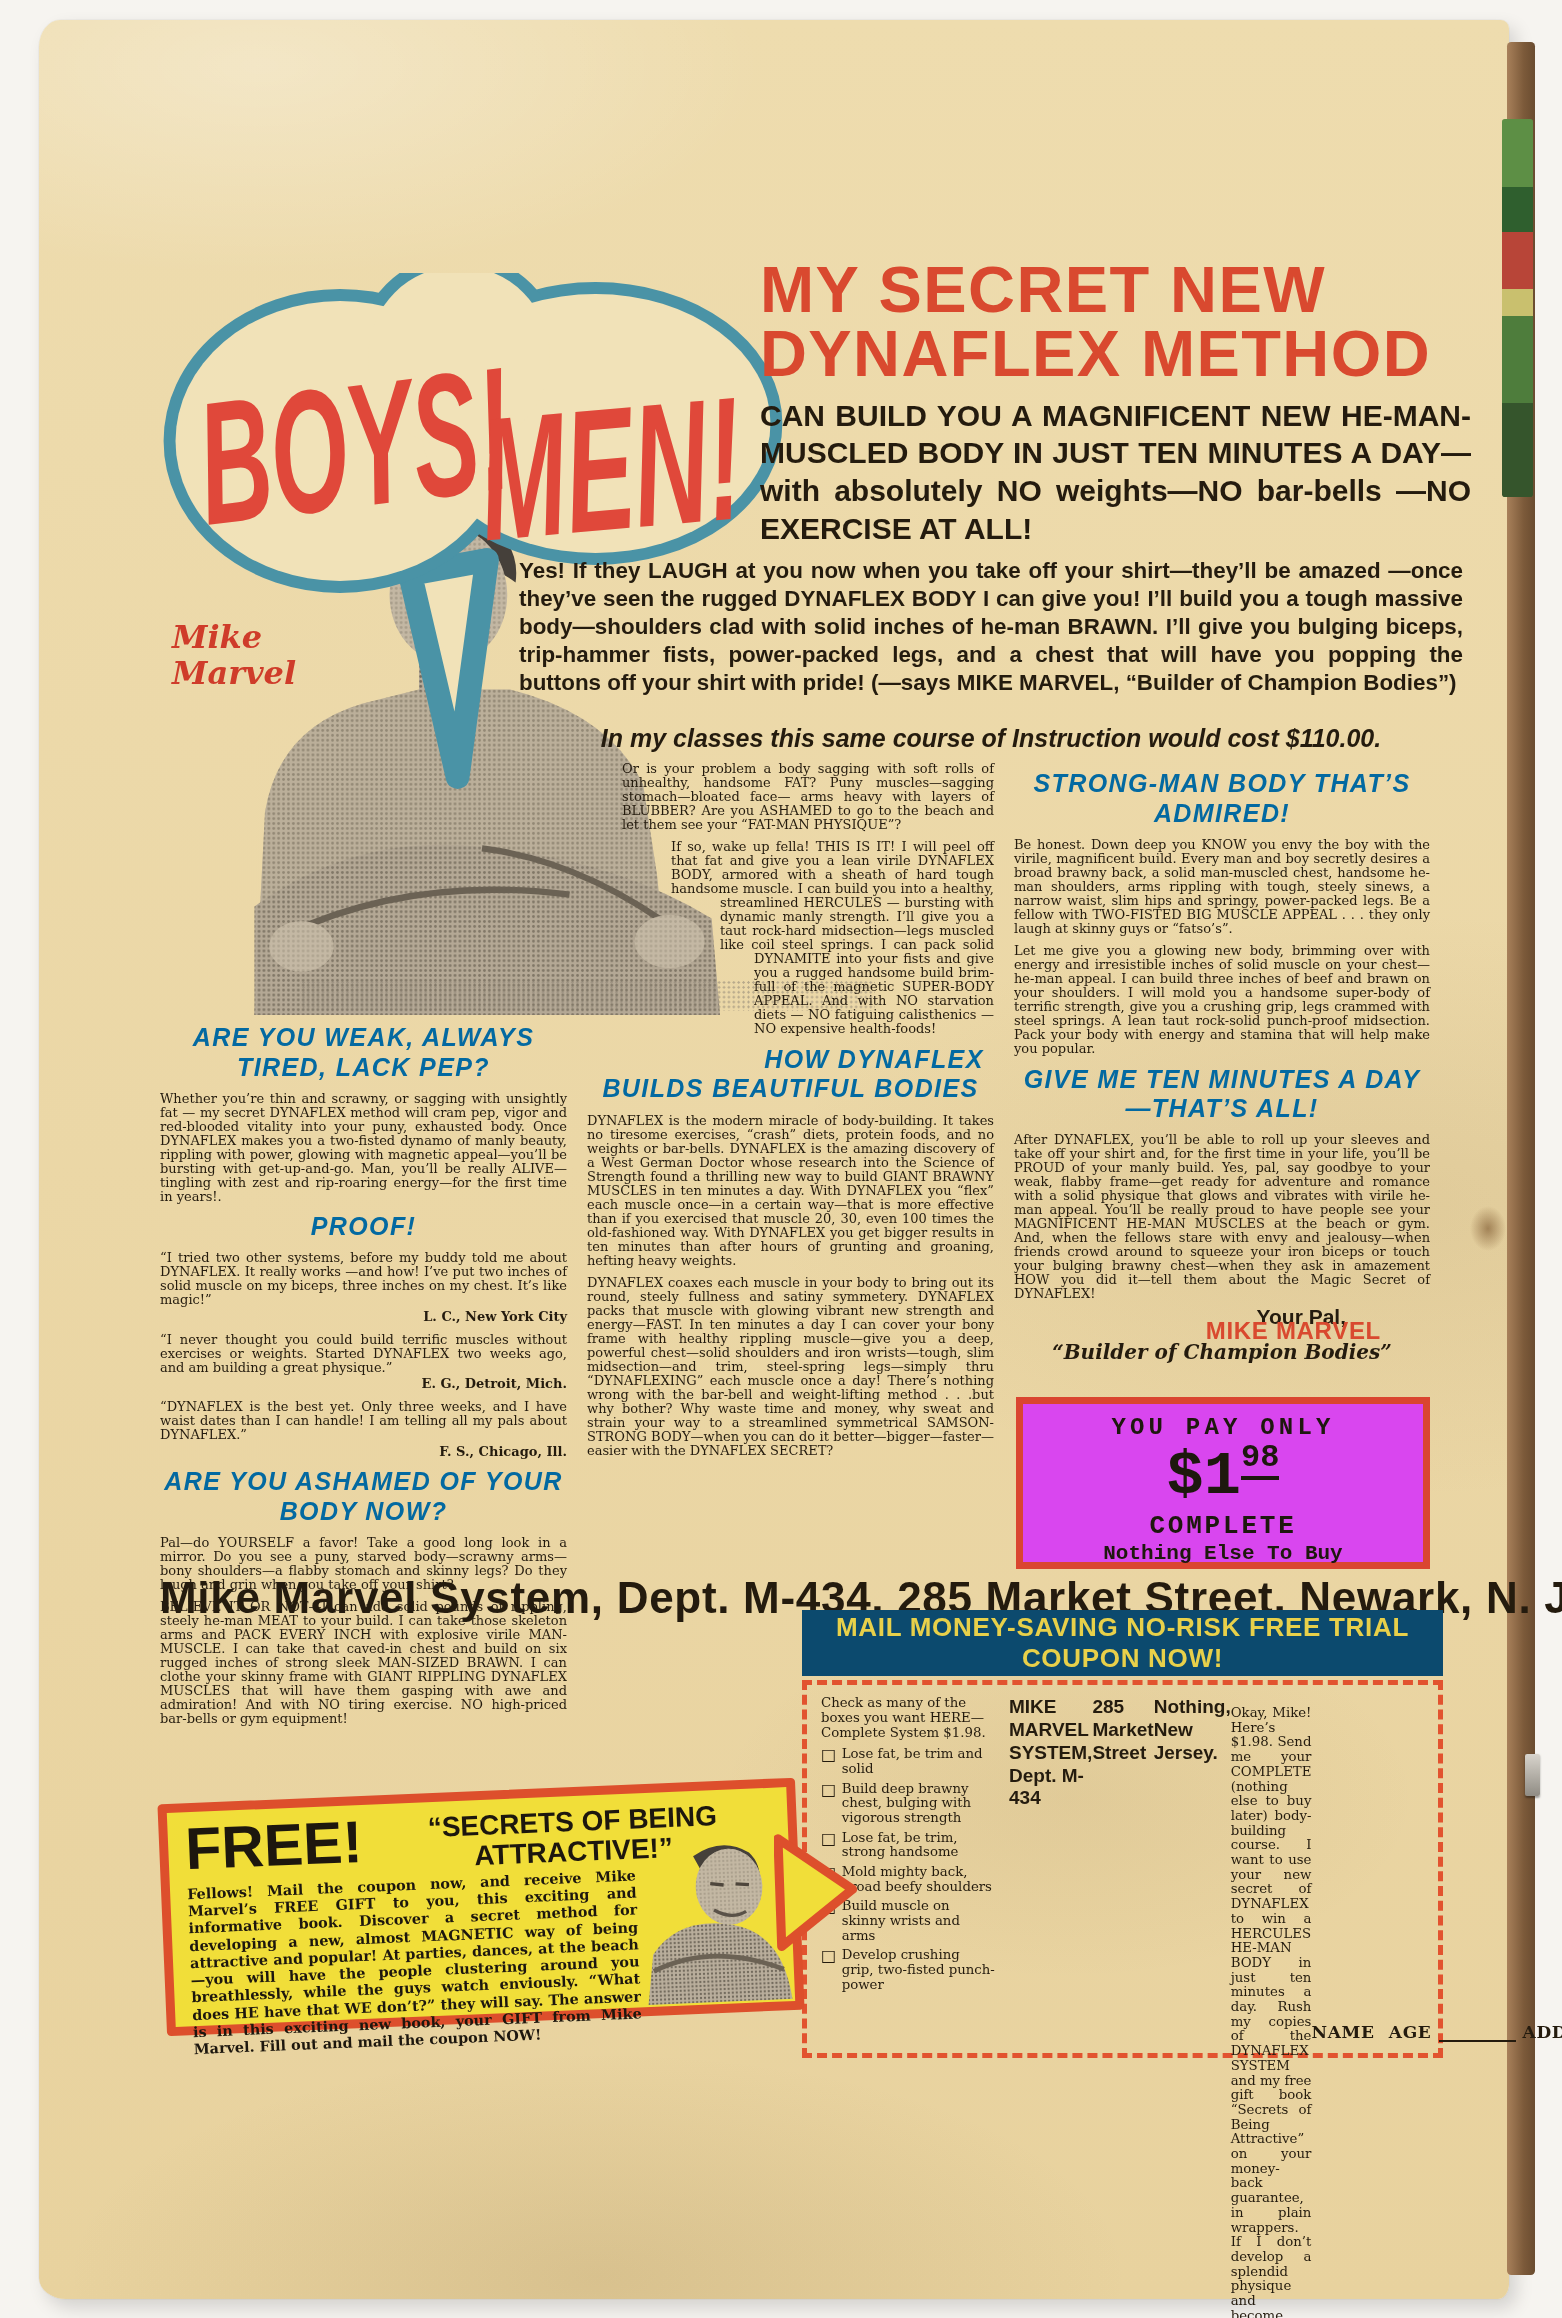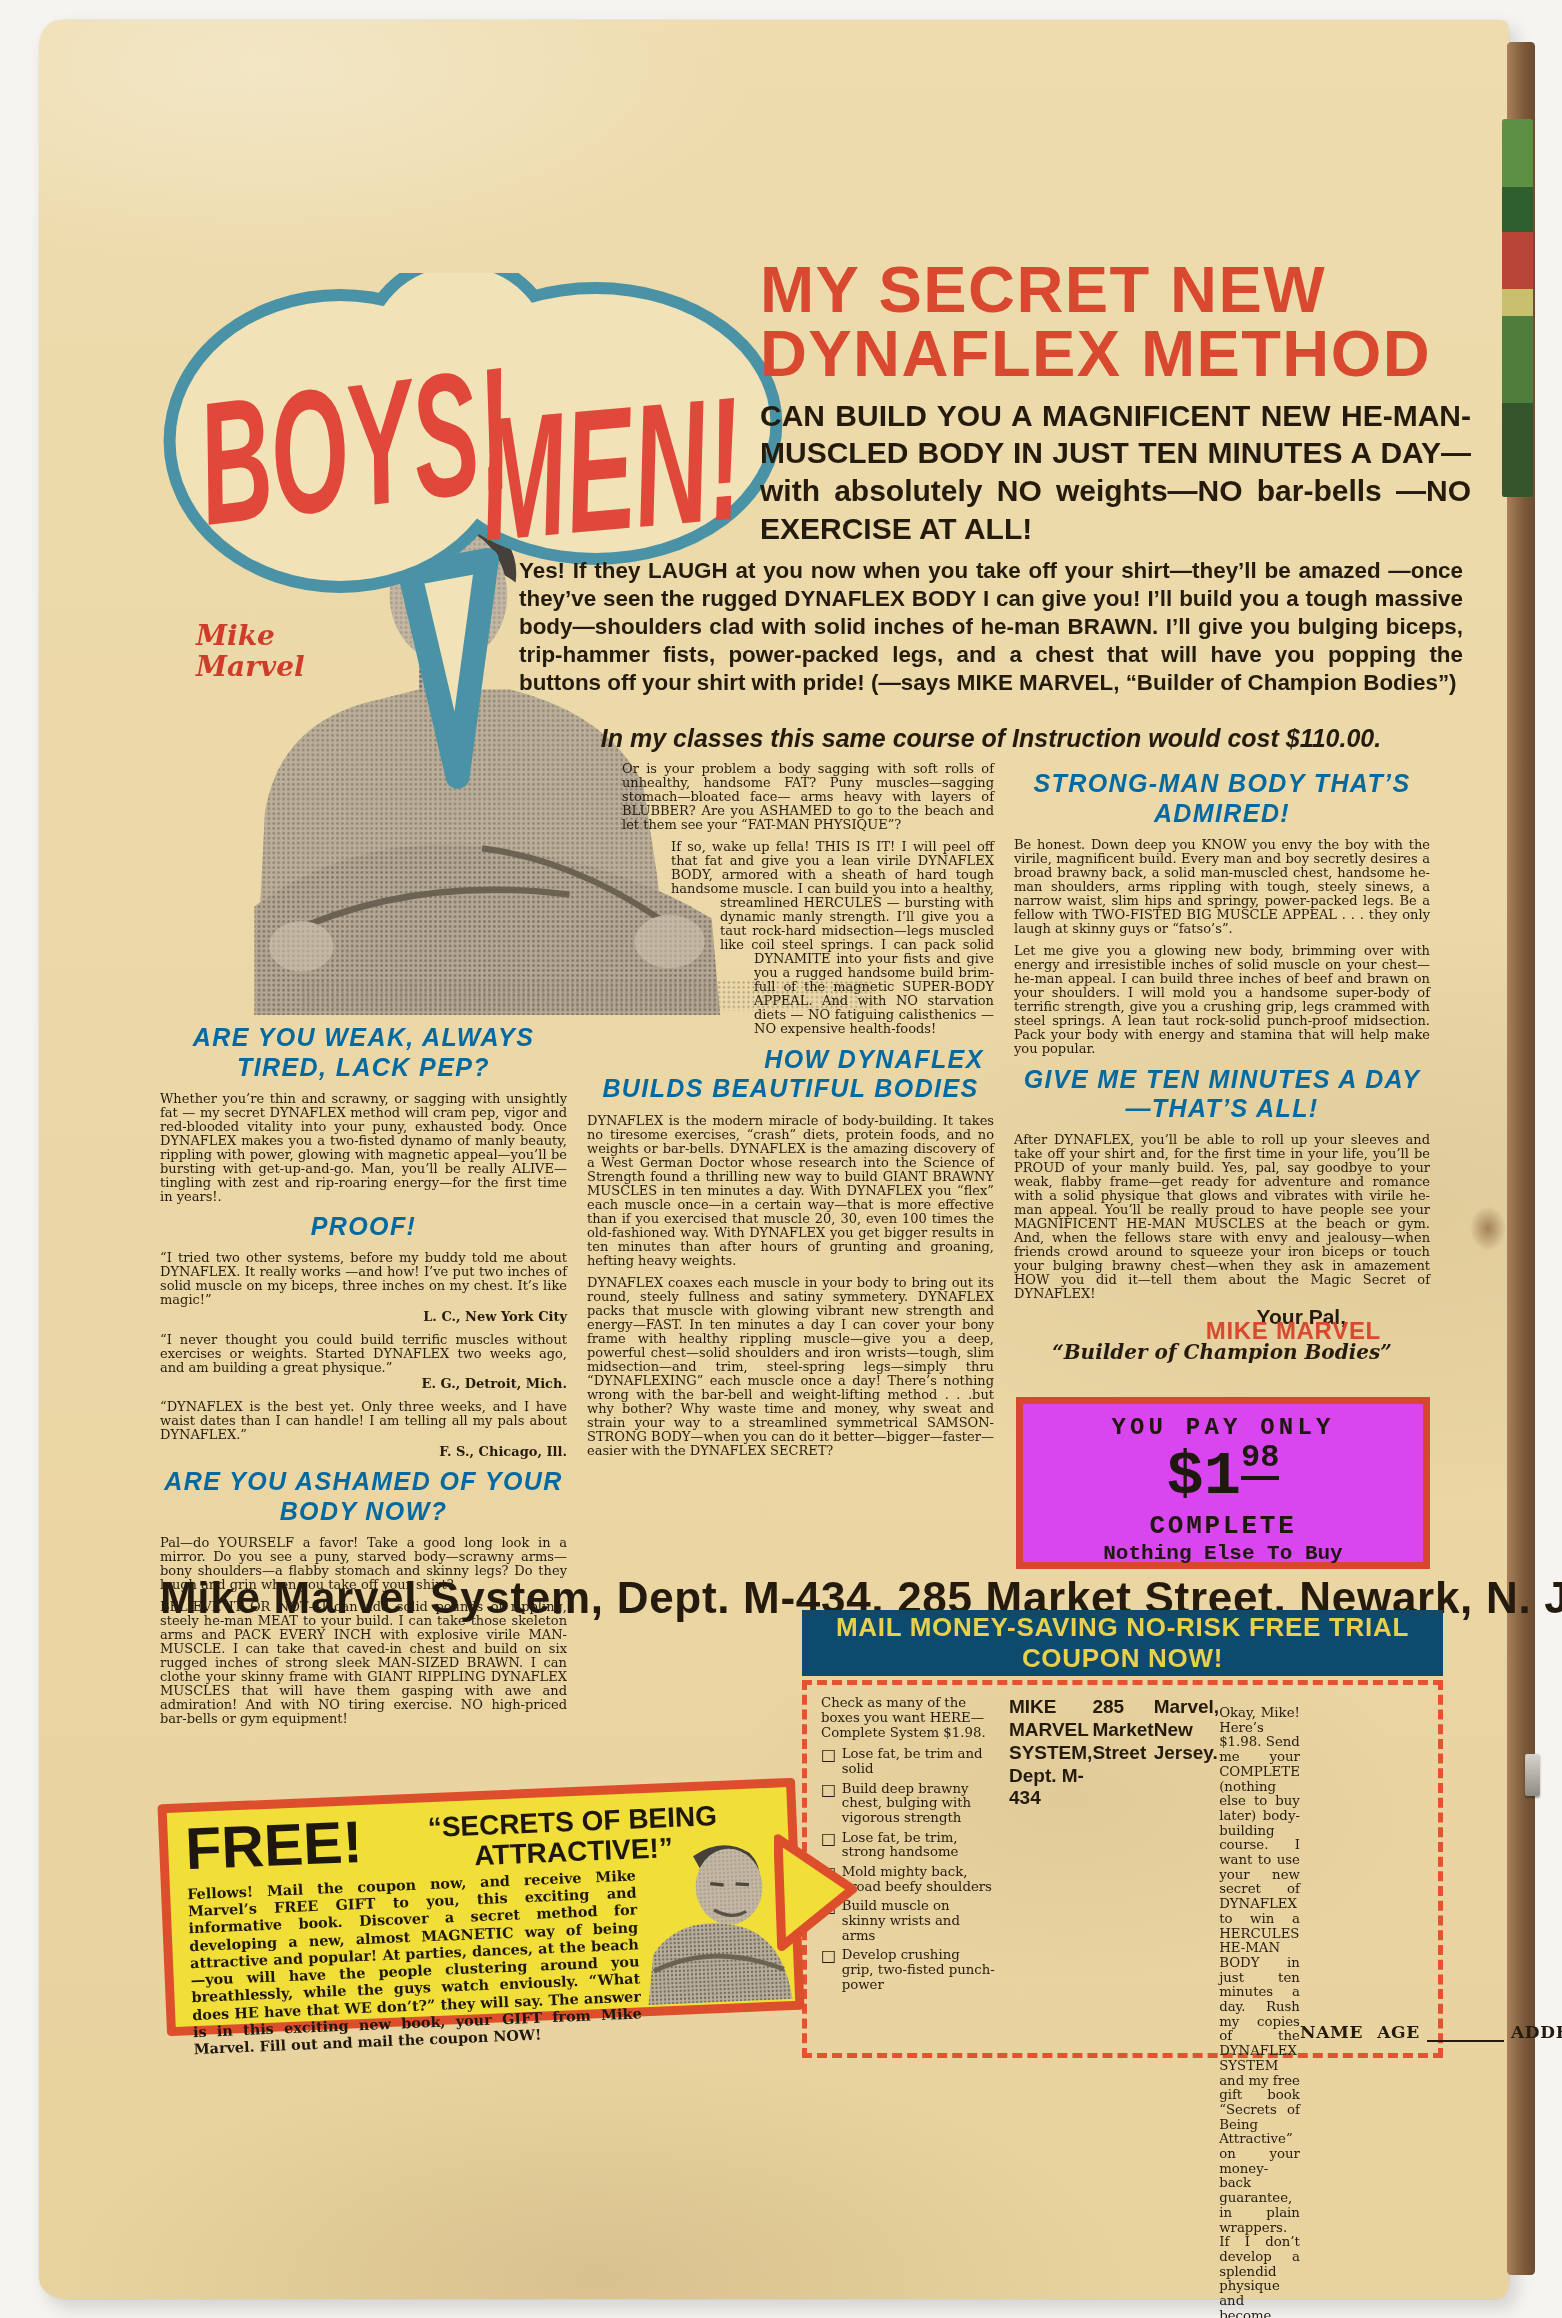"Mike" .caption { font-size: 28px -> 32px; margin-left: 24px -> none }
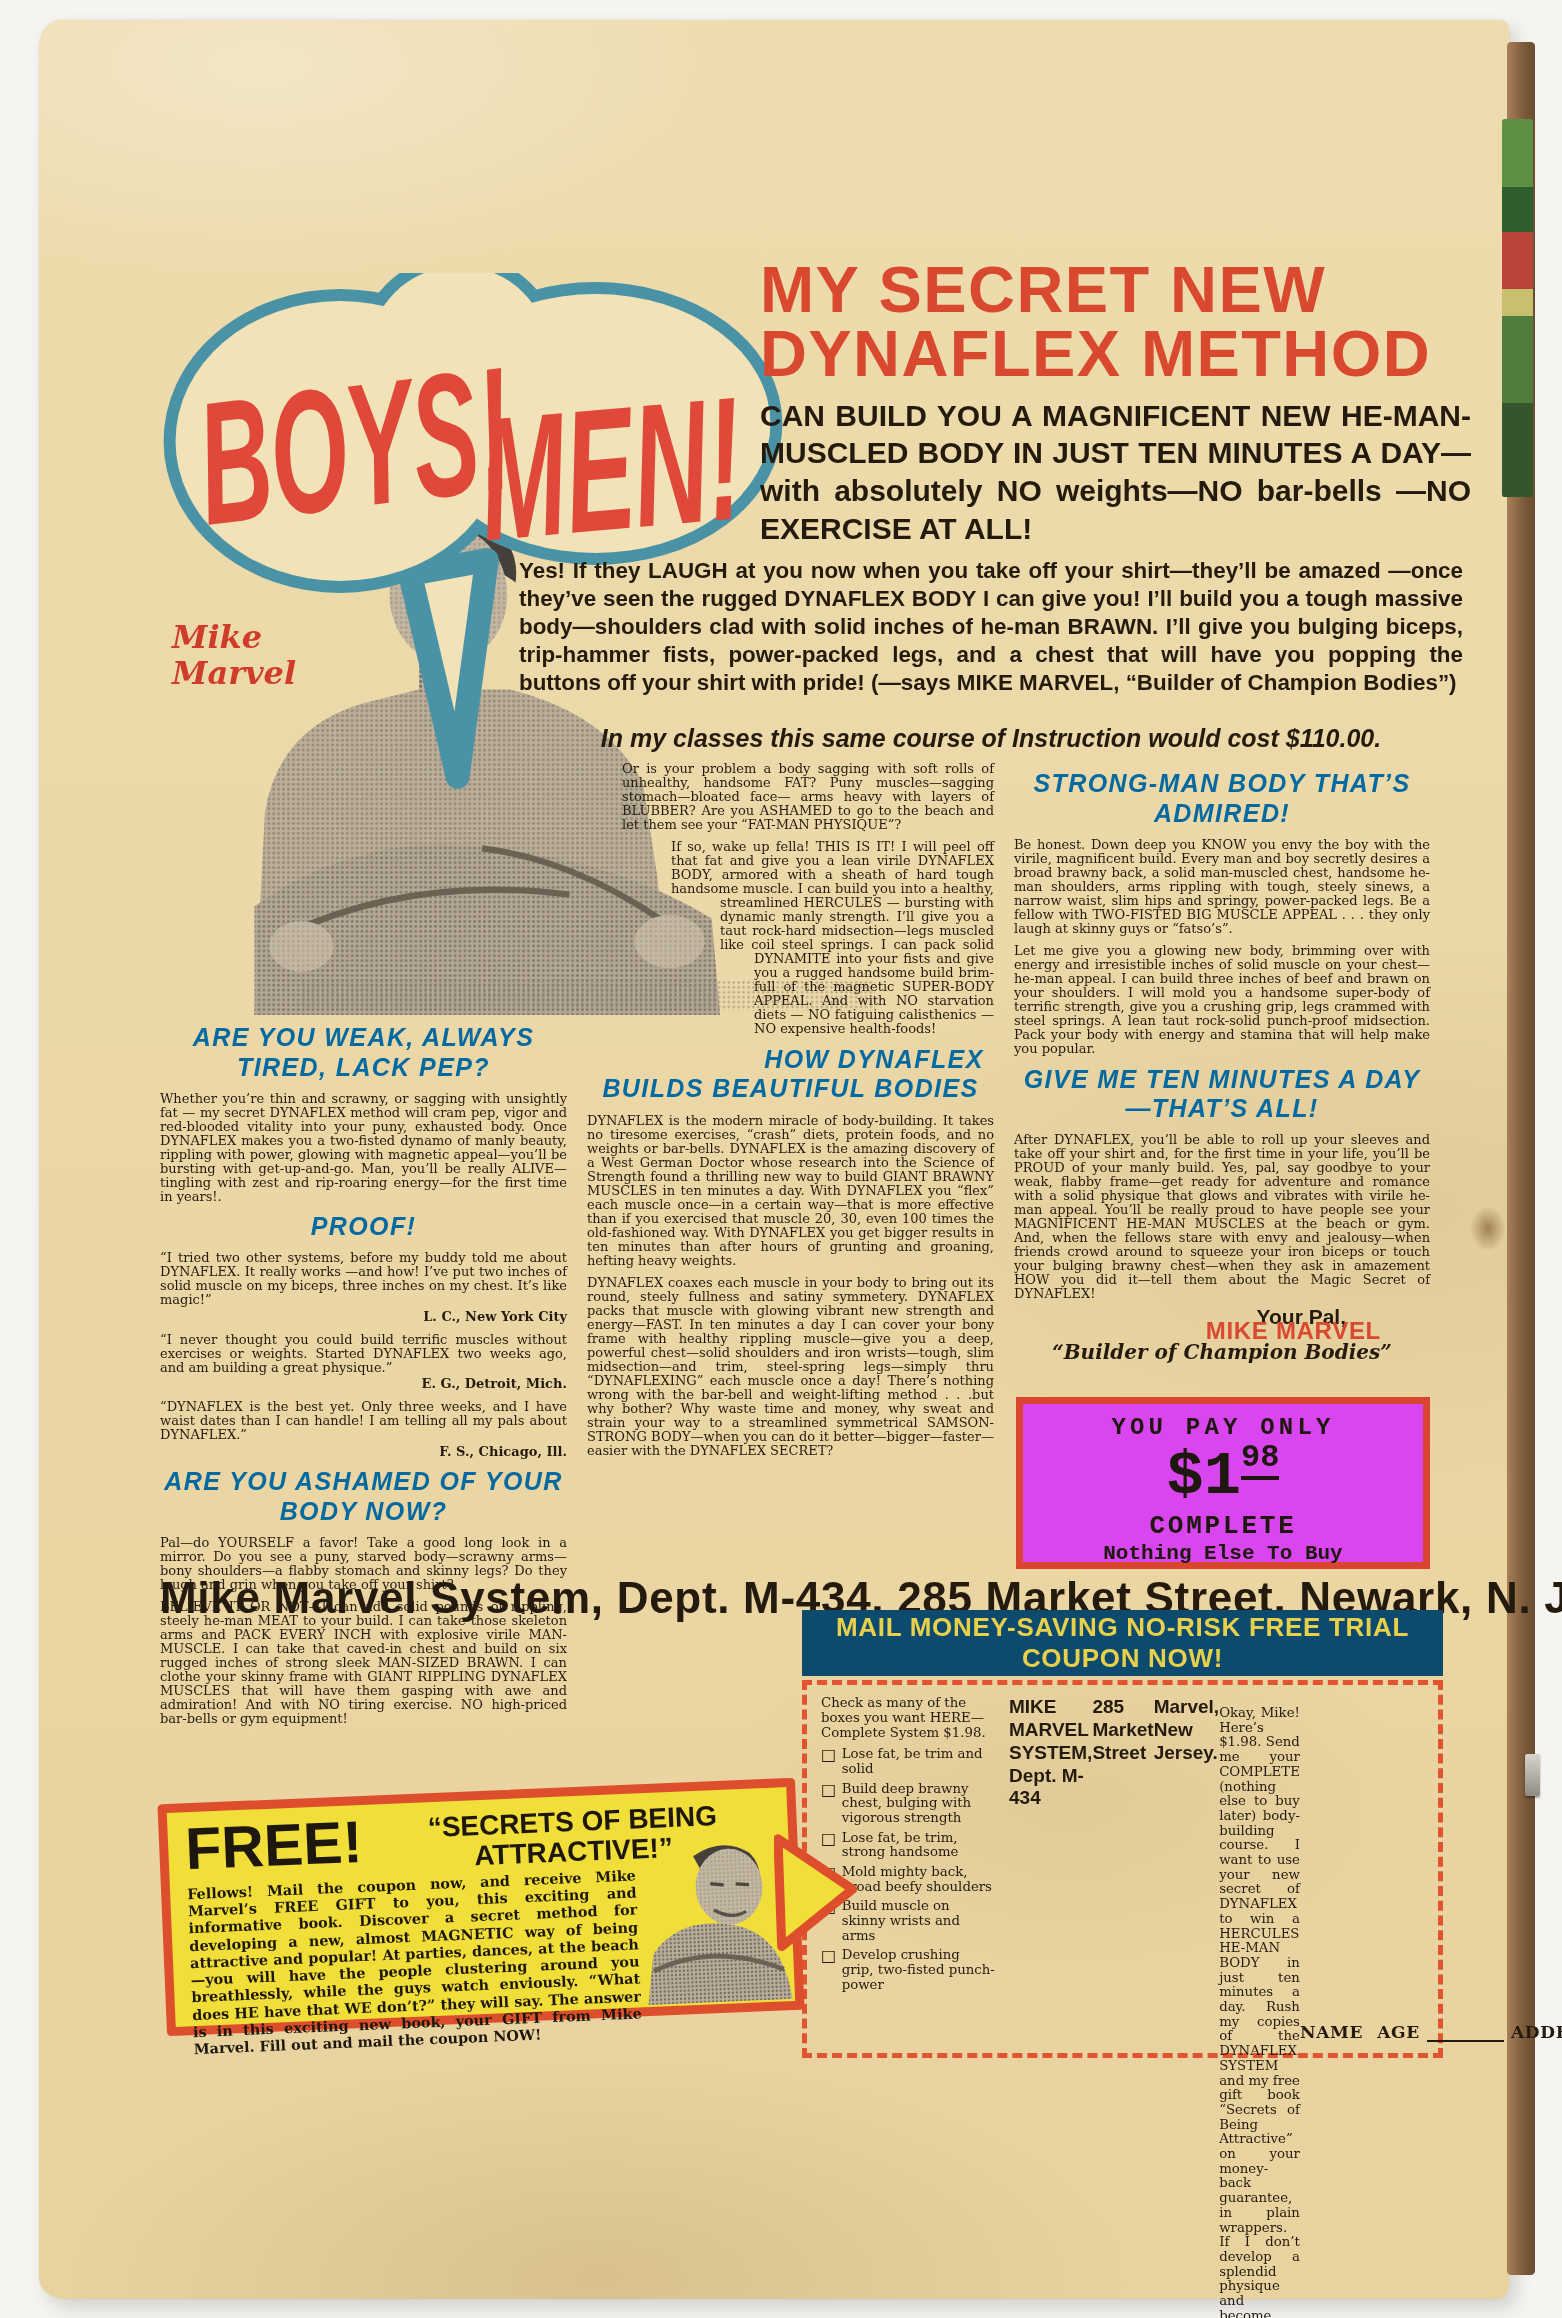"Marvel, New Jersey." div.c-addr { text: Marvel -> Nothing }
